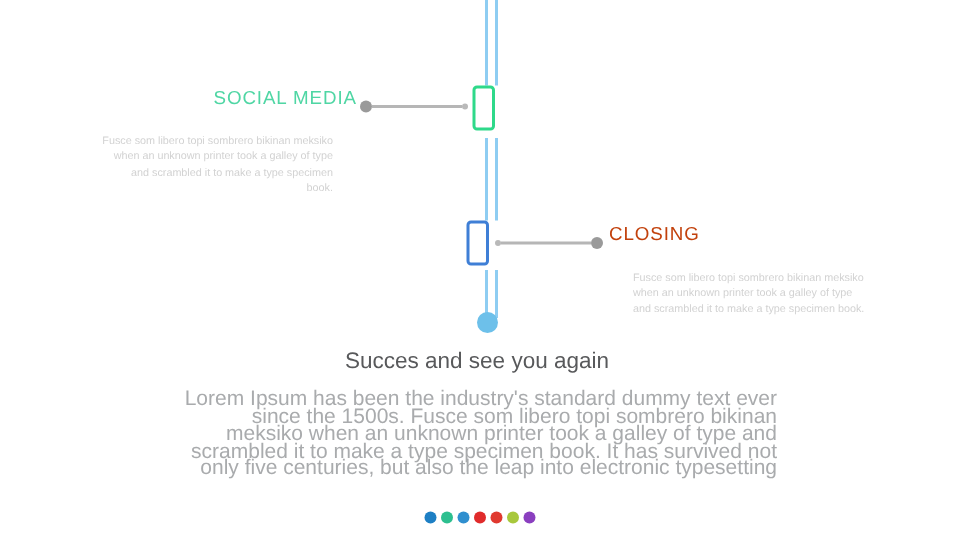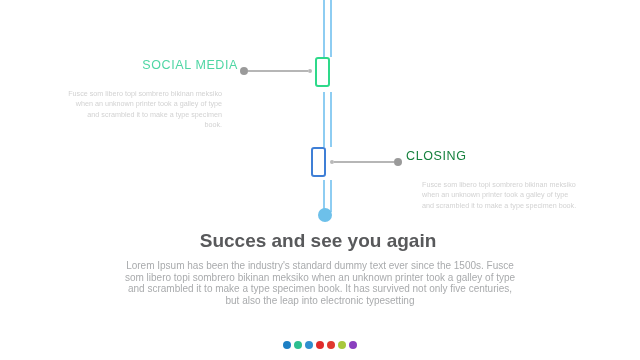"CLOSING" h2.node-title { color: #15803d -> #c2410c }
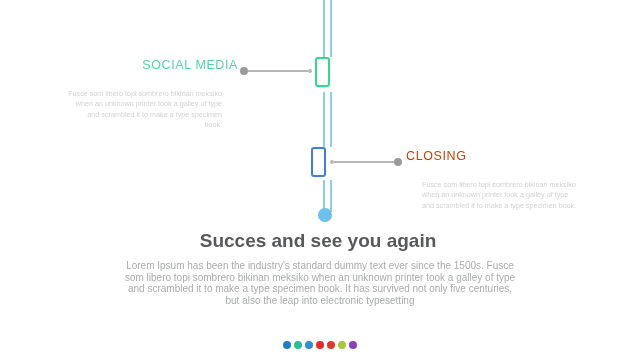"Succes and see you again" .footer-title { font-size: 19px -> 15px; font-weight: 700 -> 400 }
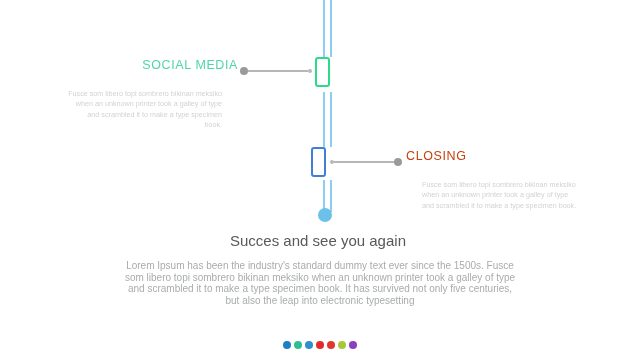"Lorem Ipsum has been the" .footer-body { font-size: 10px -> 14px; text-align: none -> right }
